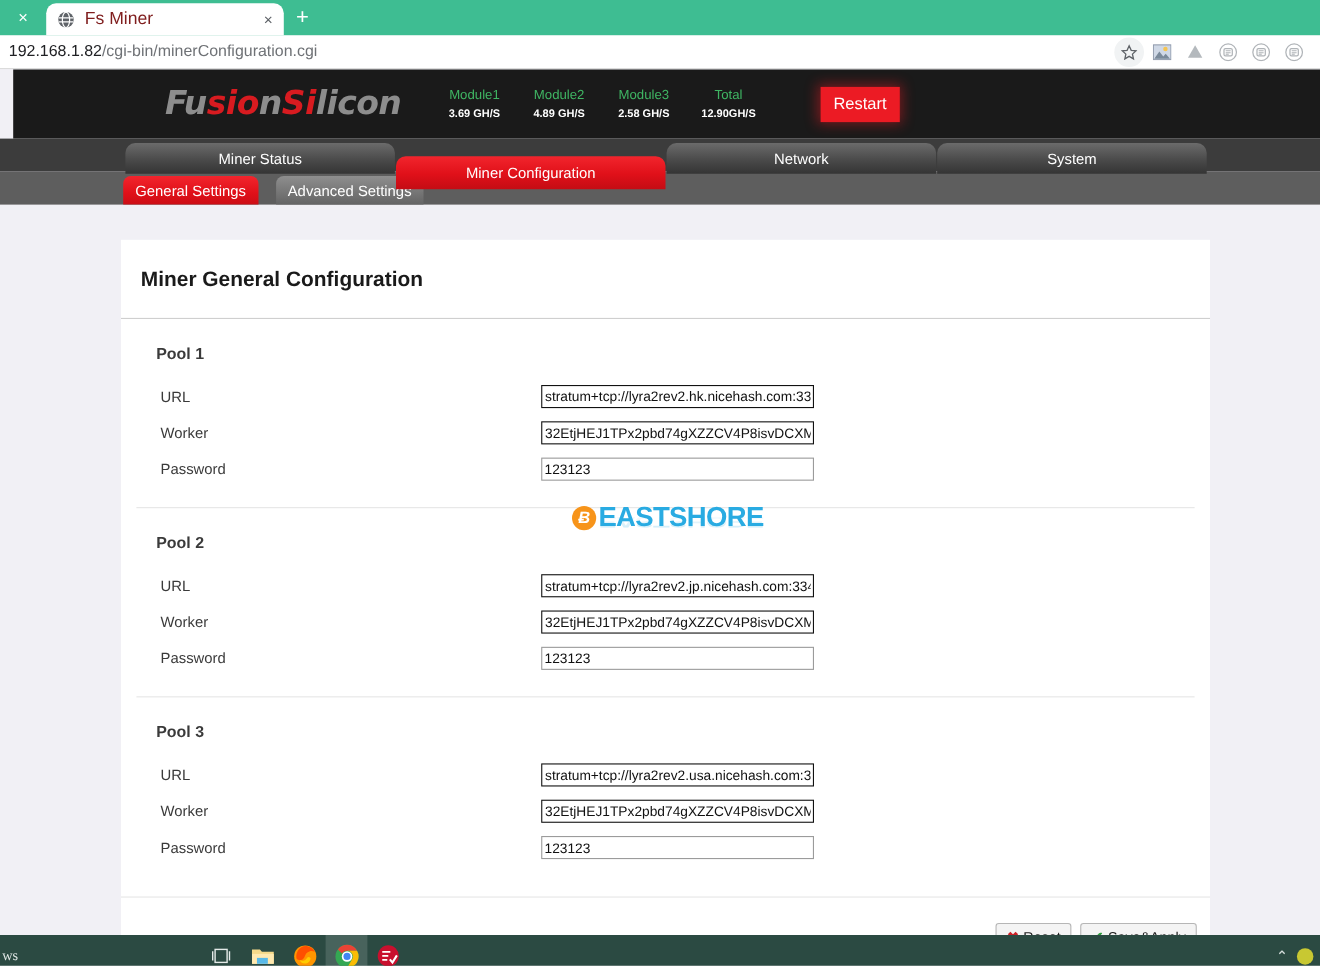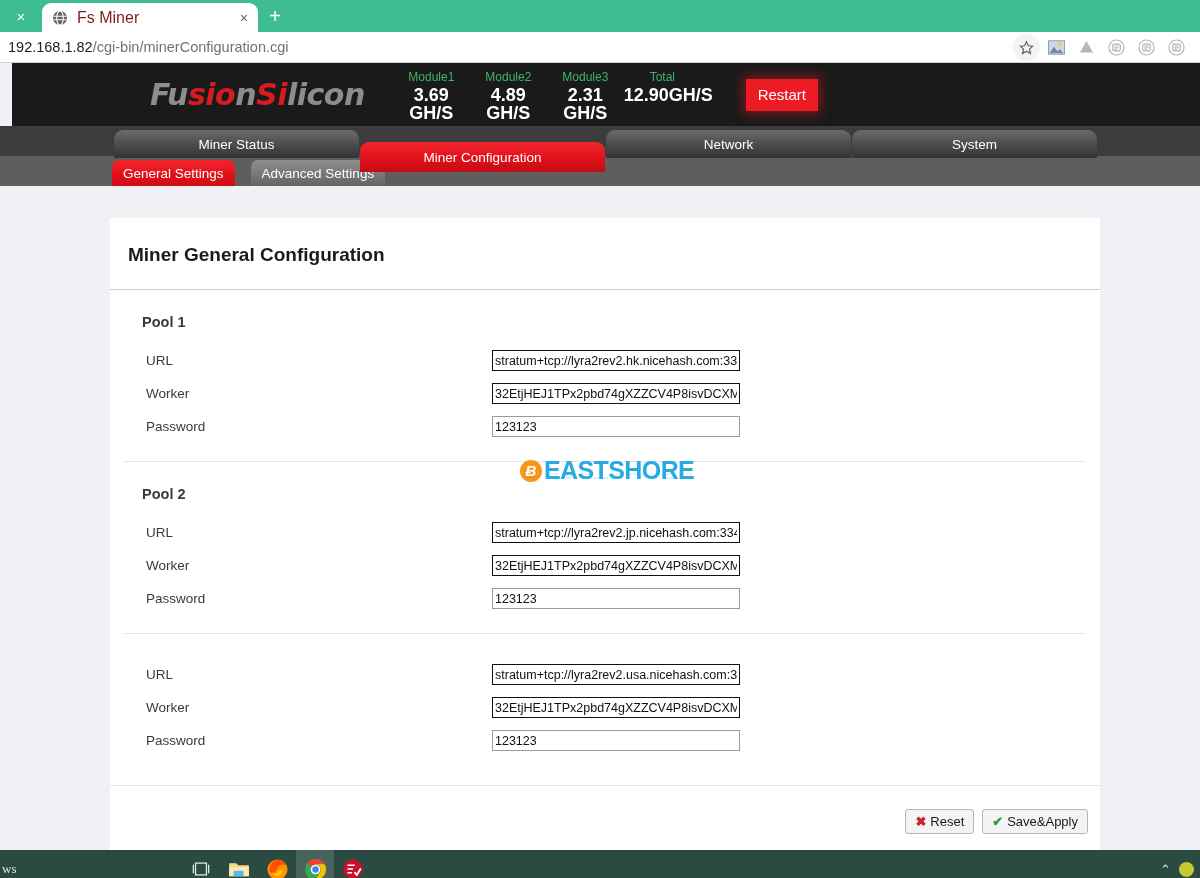"3.69 GH/S" .mod-val { font-size: 18px -> 10px }
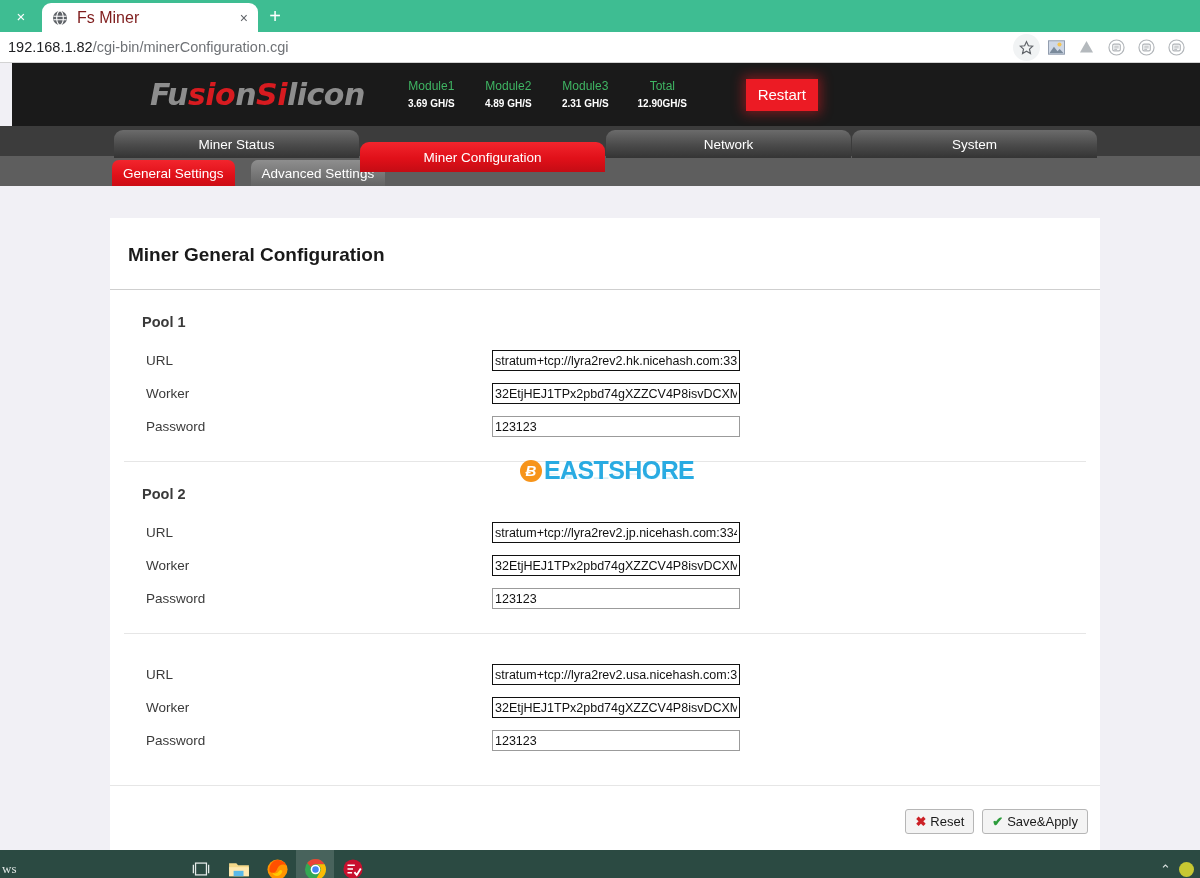"2.31 GH/S" div.mod-val { text: 2.31 -> 2.58 }
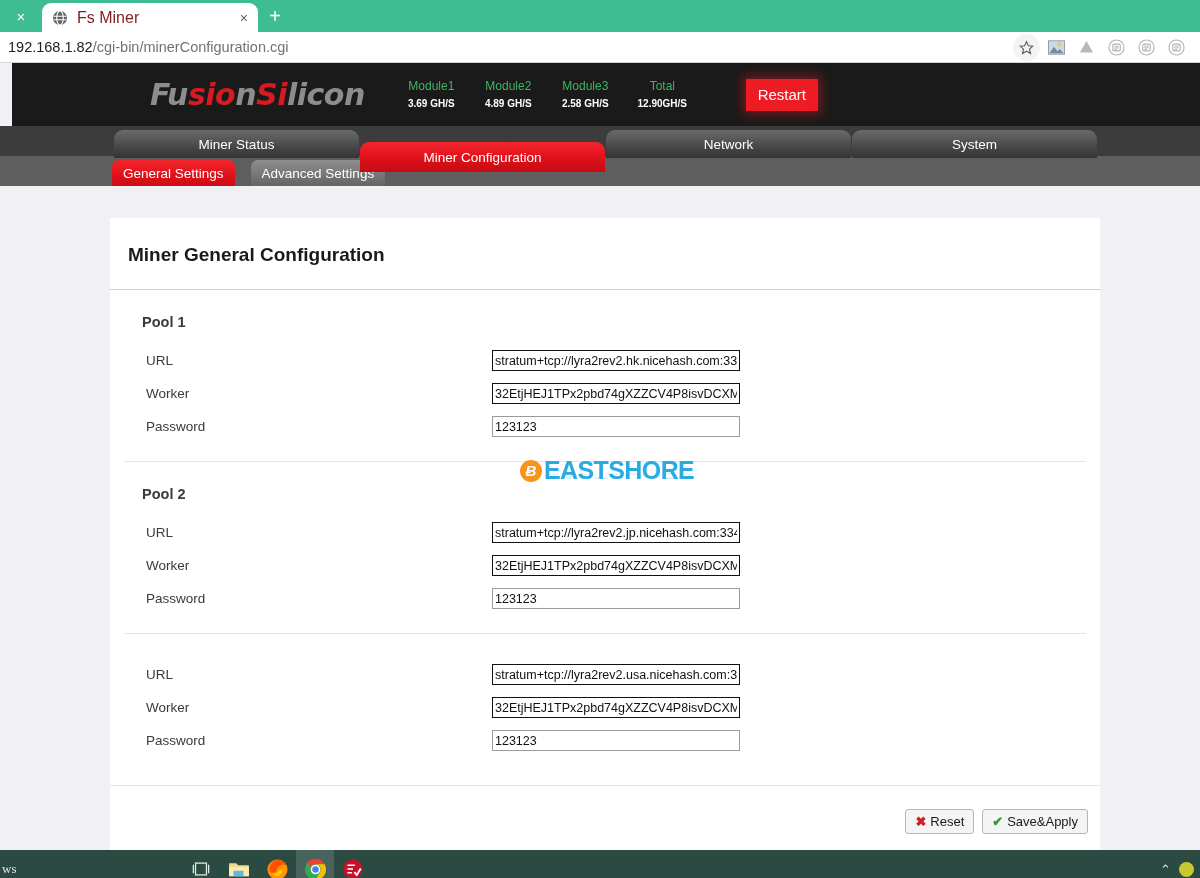"Pool 3" div.pool-title { html: none -> <div>Pool 3</div> }
